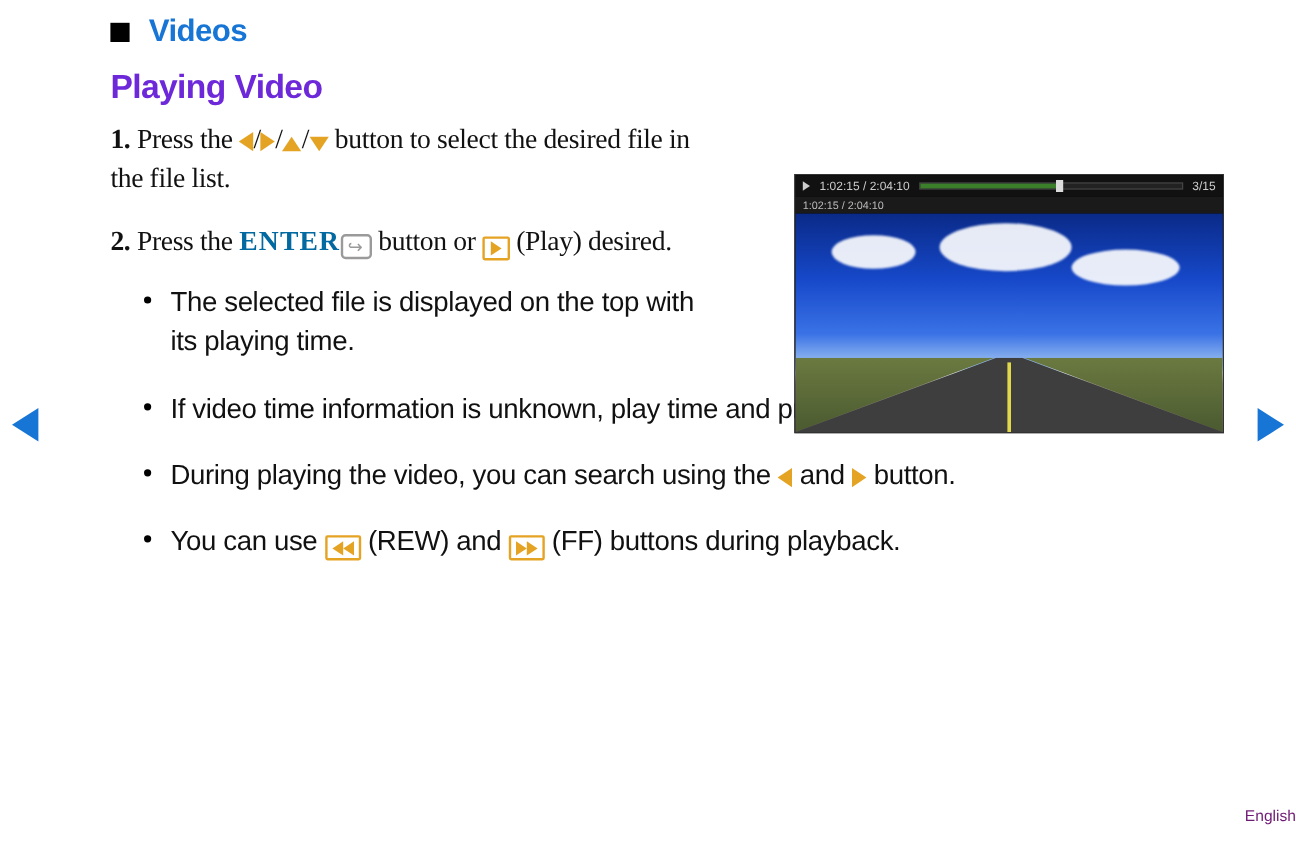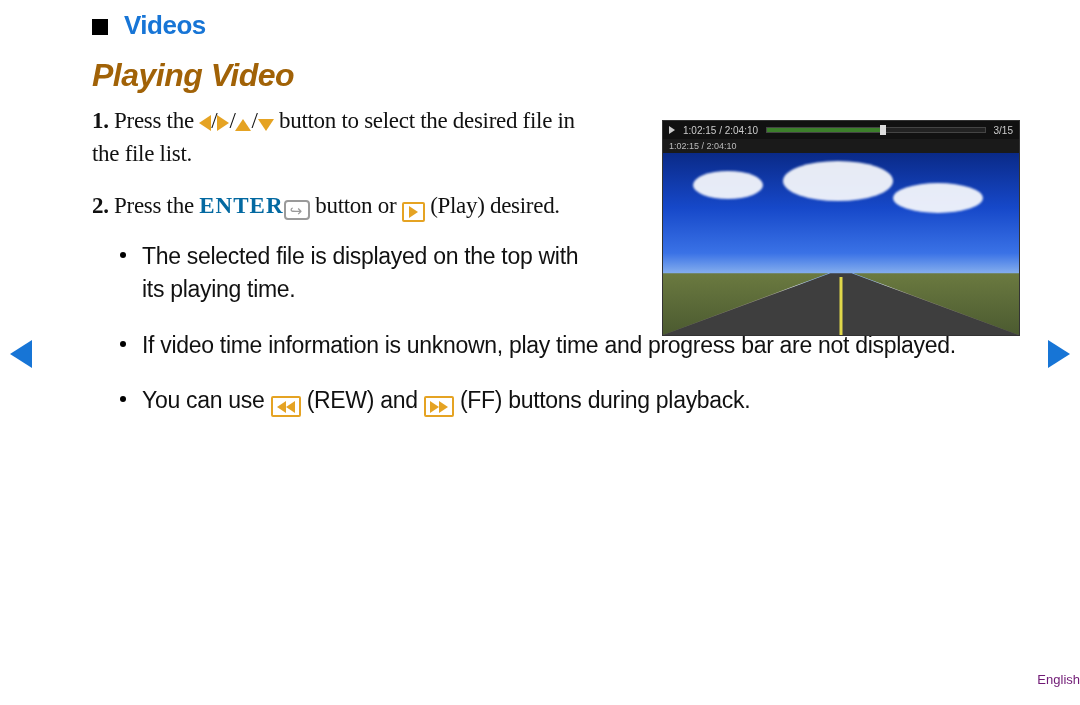"Playing Video" .subheading { color: #a16207 -> #6d28d9; font-size: 32px -> 28px; font-style: italic -> none }
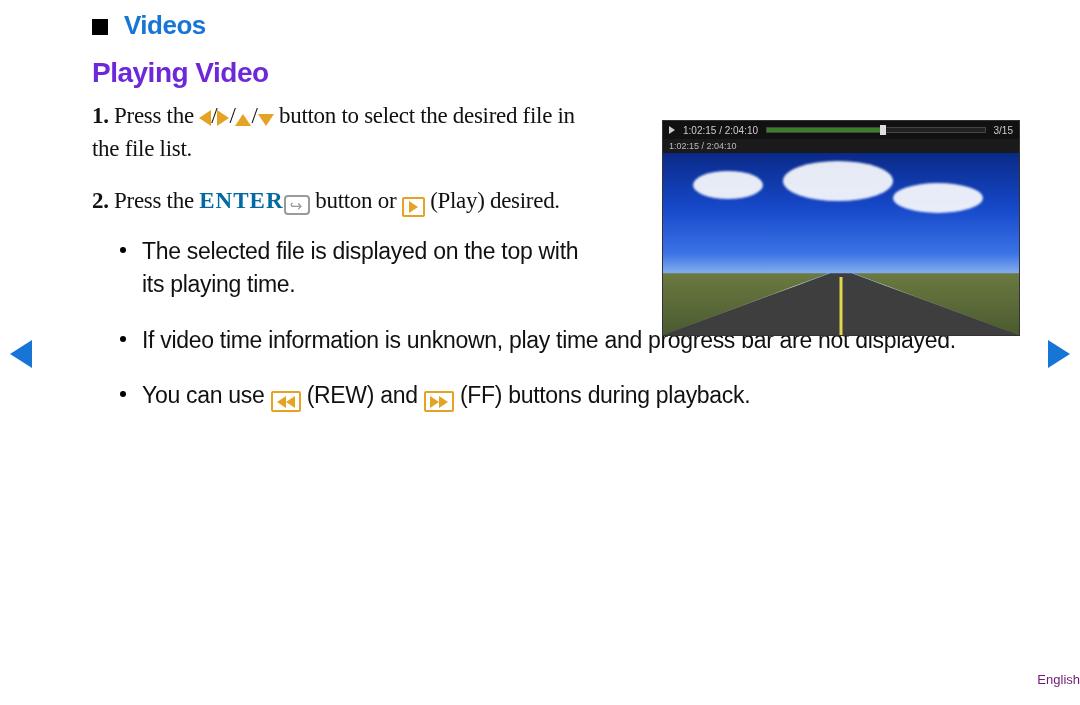"1:02:15 / 2:04:10" .player { top: 120px -> 145px }
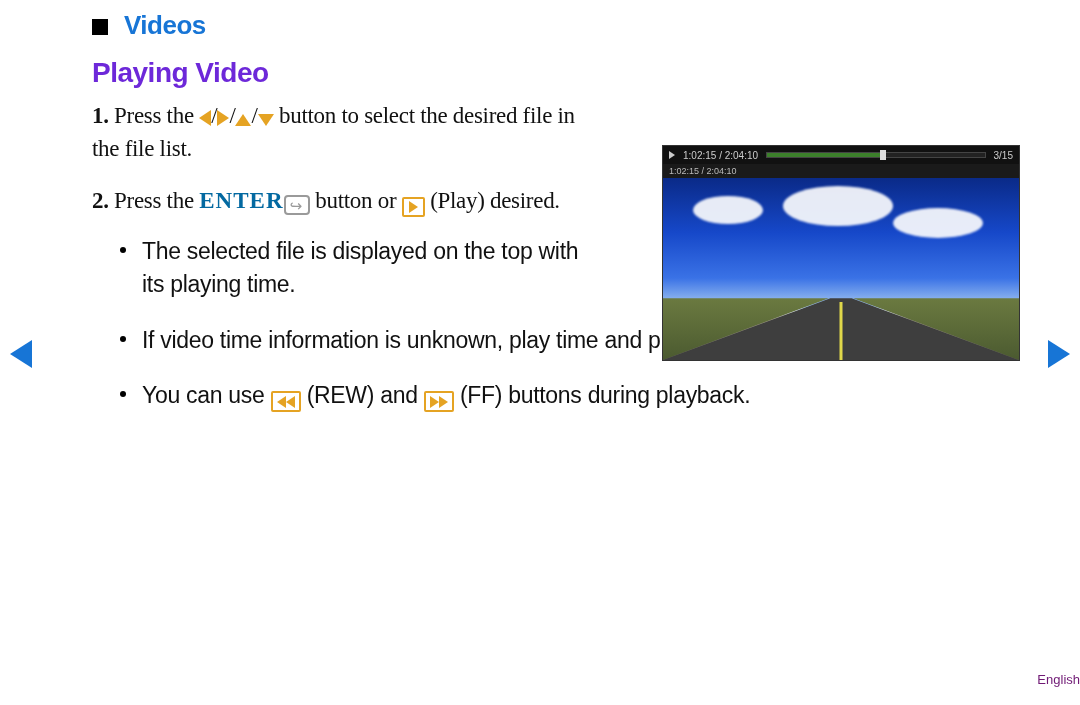"During playing the video, you" div.bullet-item { html: none -> <div> <span></span> <span> <span>During playing the video, you can search using the </span><span></span><span> and </span><span></span><span> button.</span> </span> </div> }
